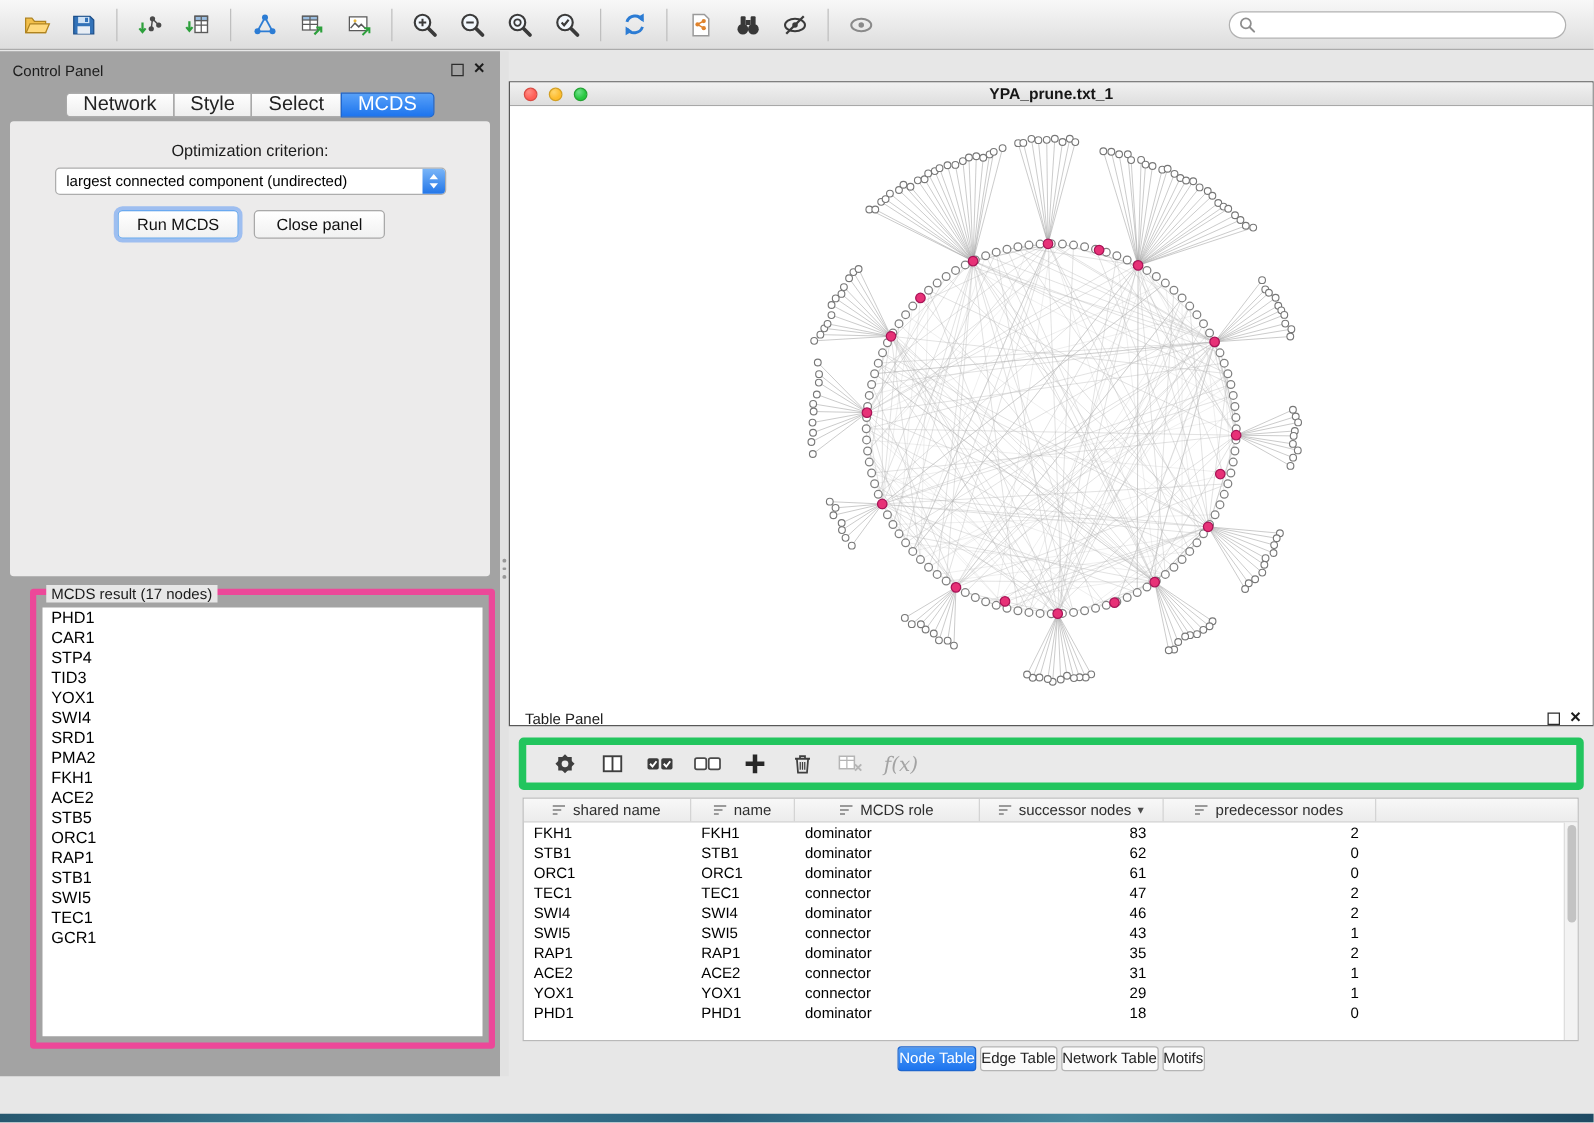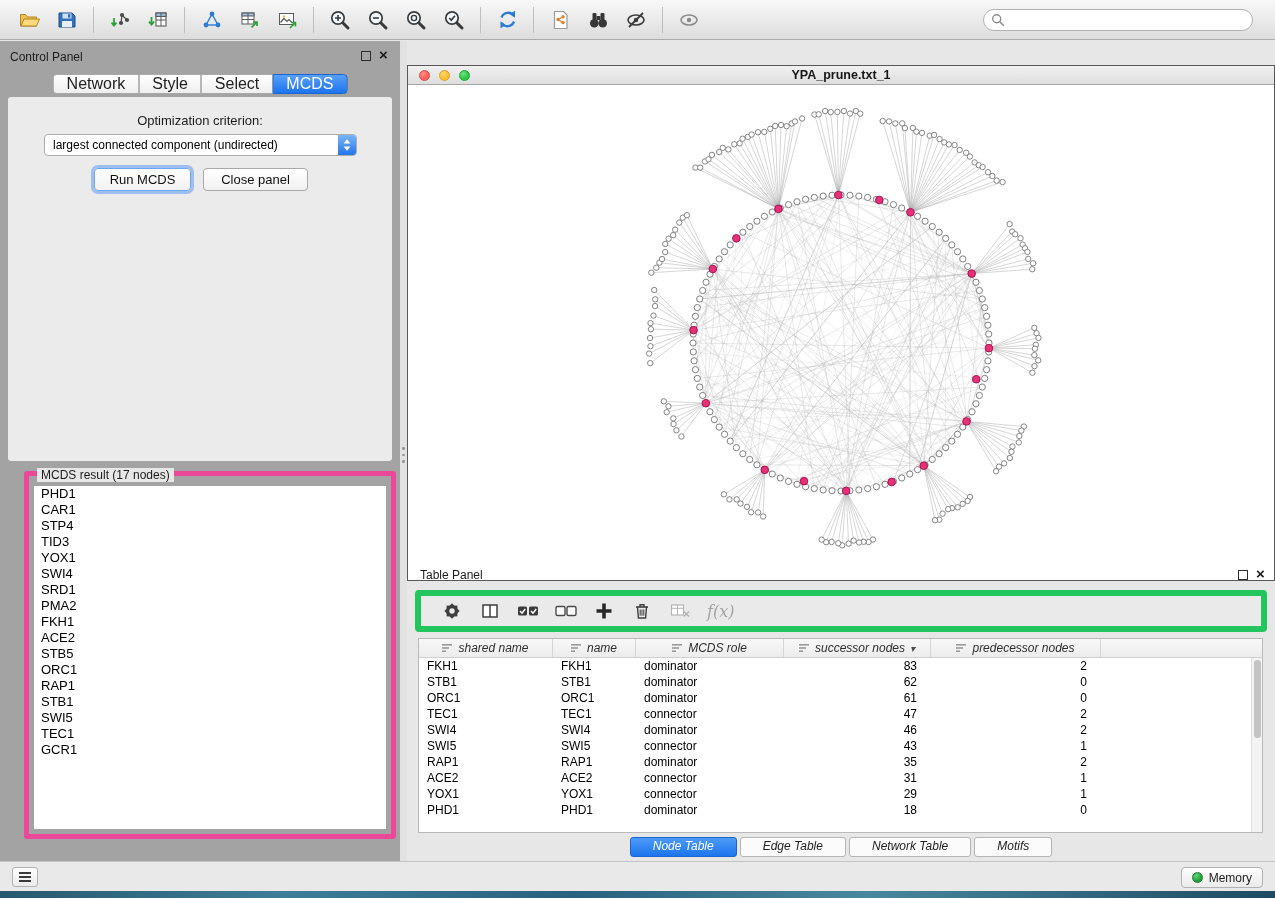"shared name" .hcell { font-style: italic -> none }
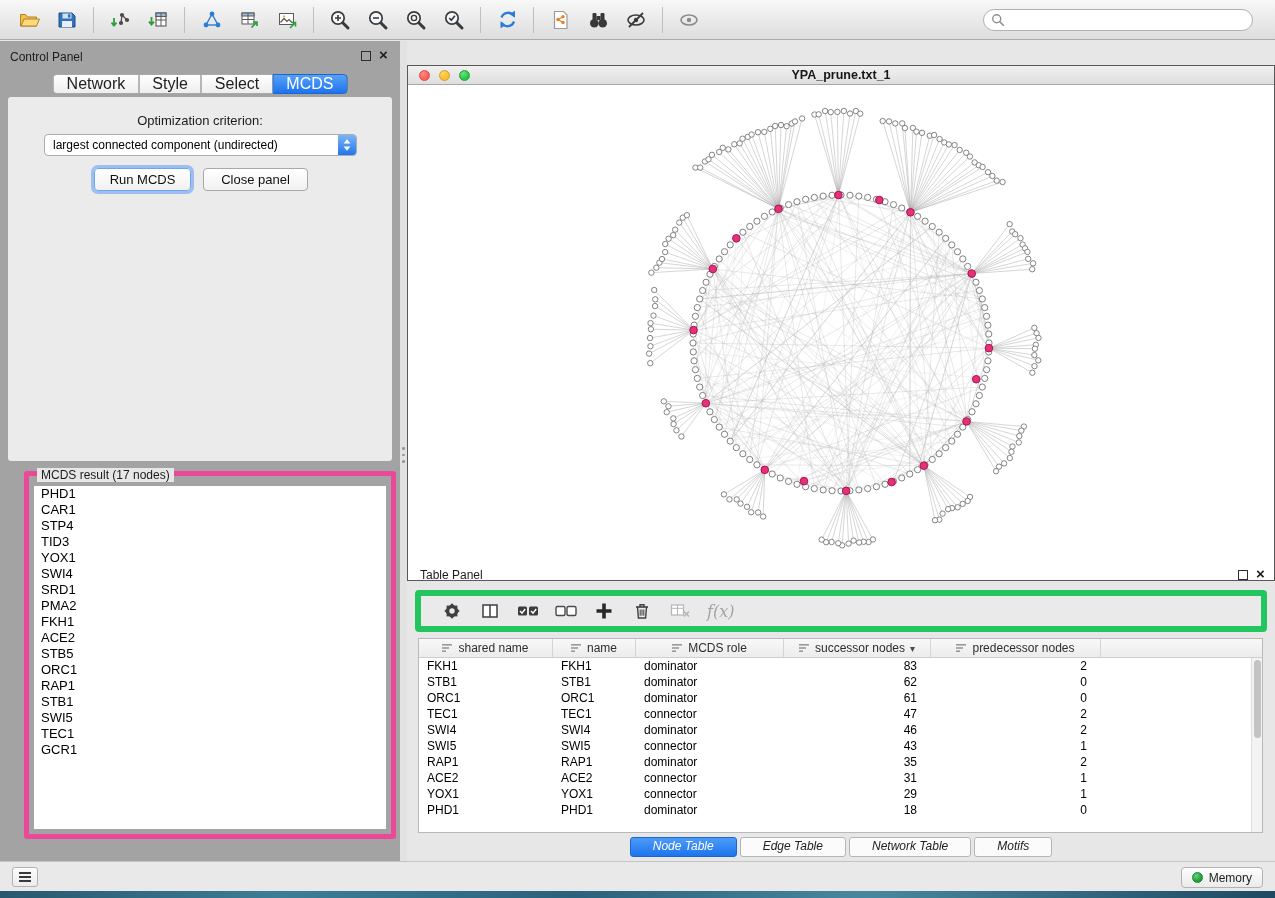"Node Table" .btab { font-style: italic -> none; padding: 0 22px -> 0 0 }
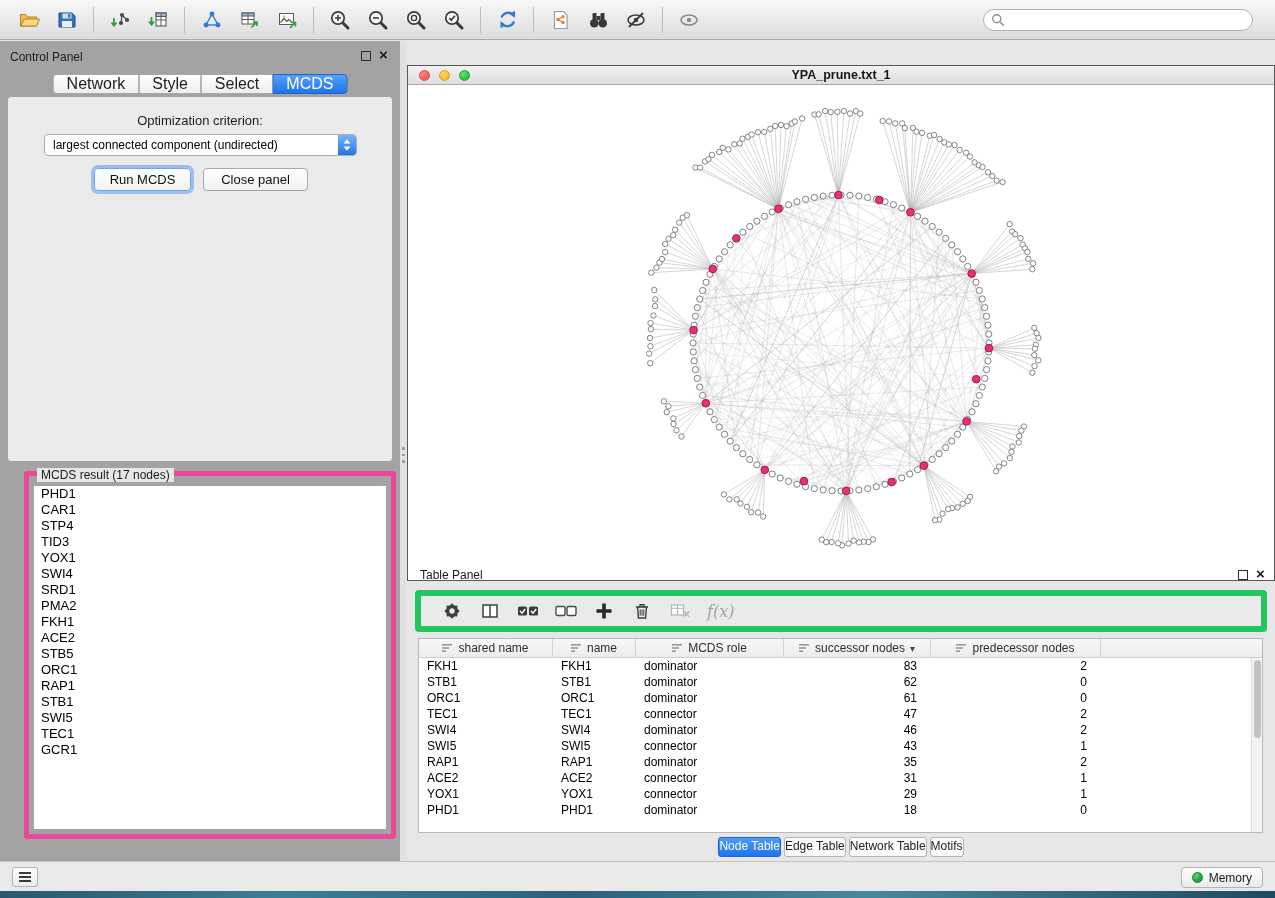"Memory" div.statusbar { html: <div> <button> <span> <i></i> <i></i> <i></i> </span> </button> <button> <span></span> <span>Memory</span> </button> </div> -> none }
